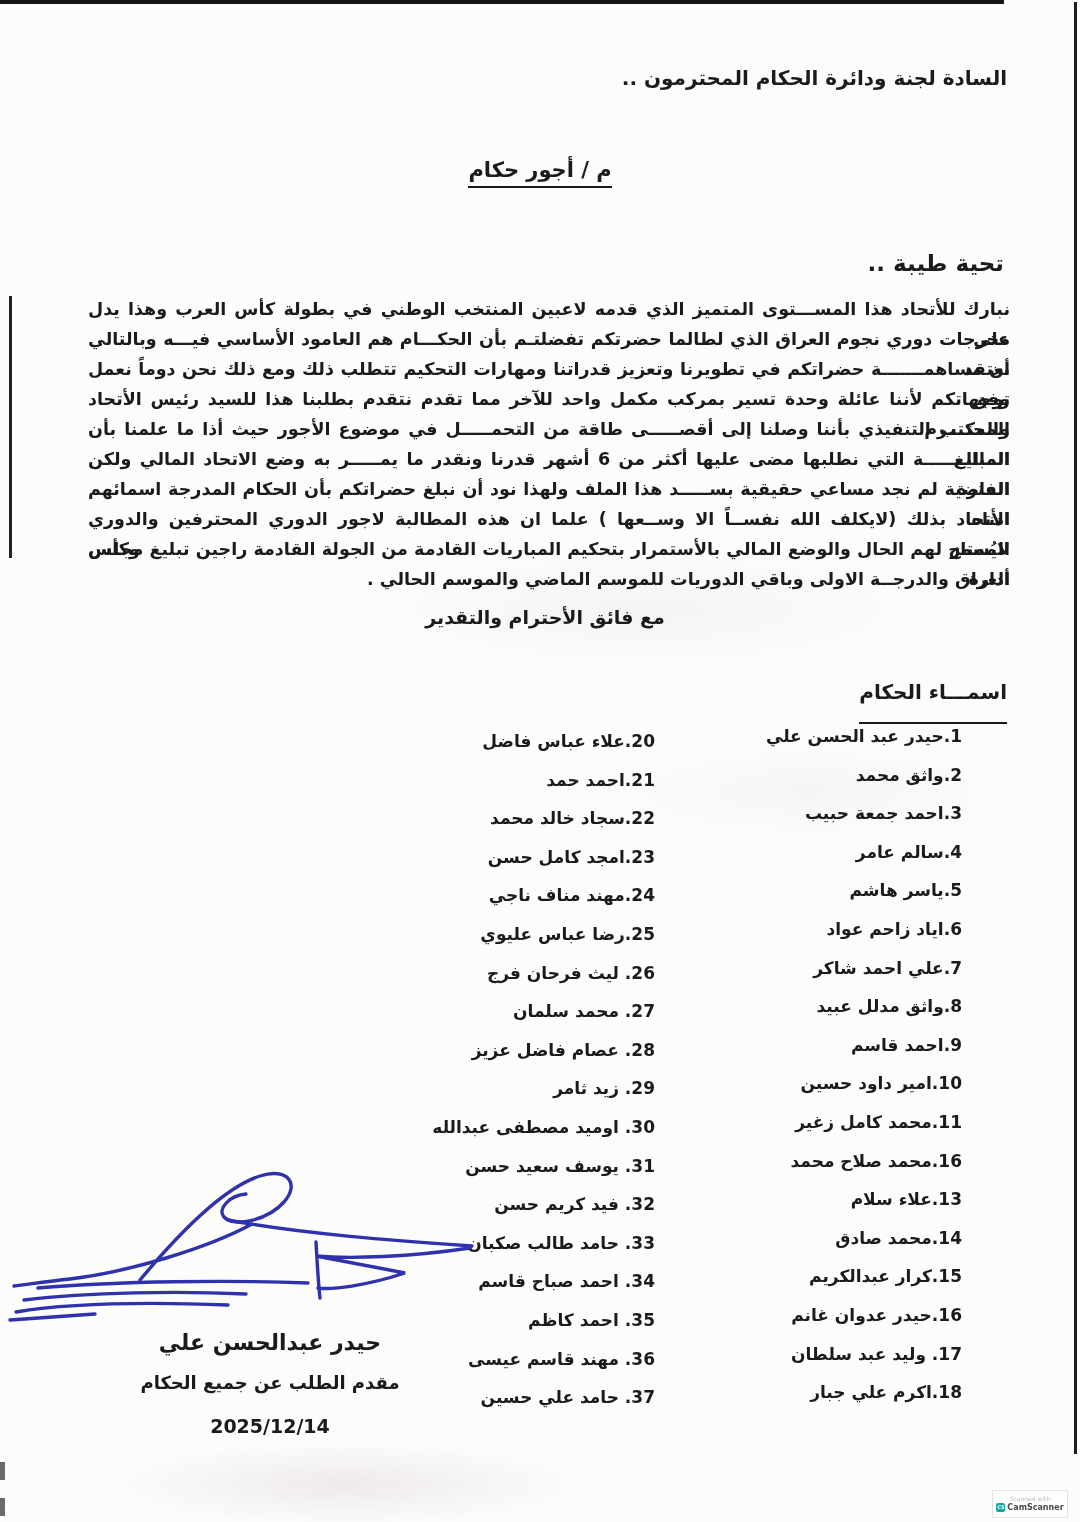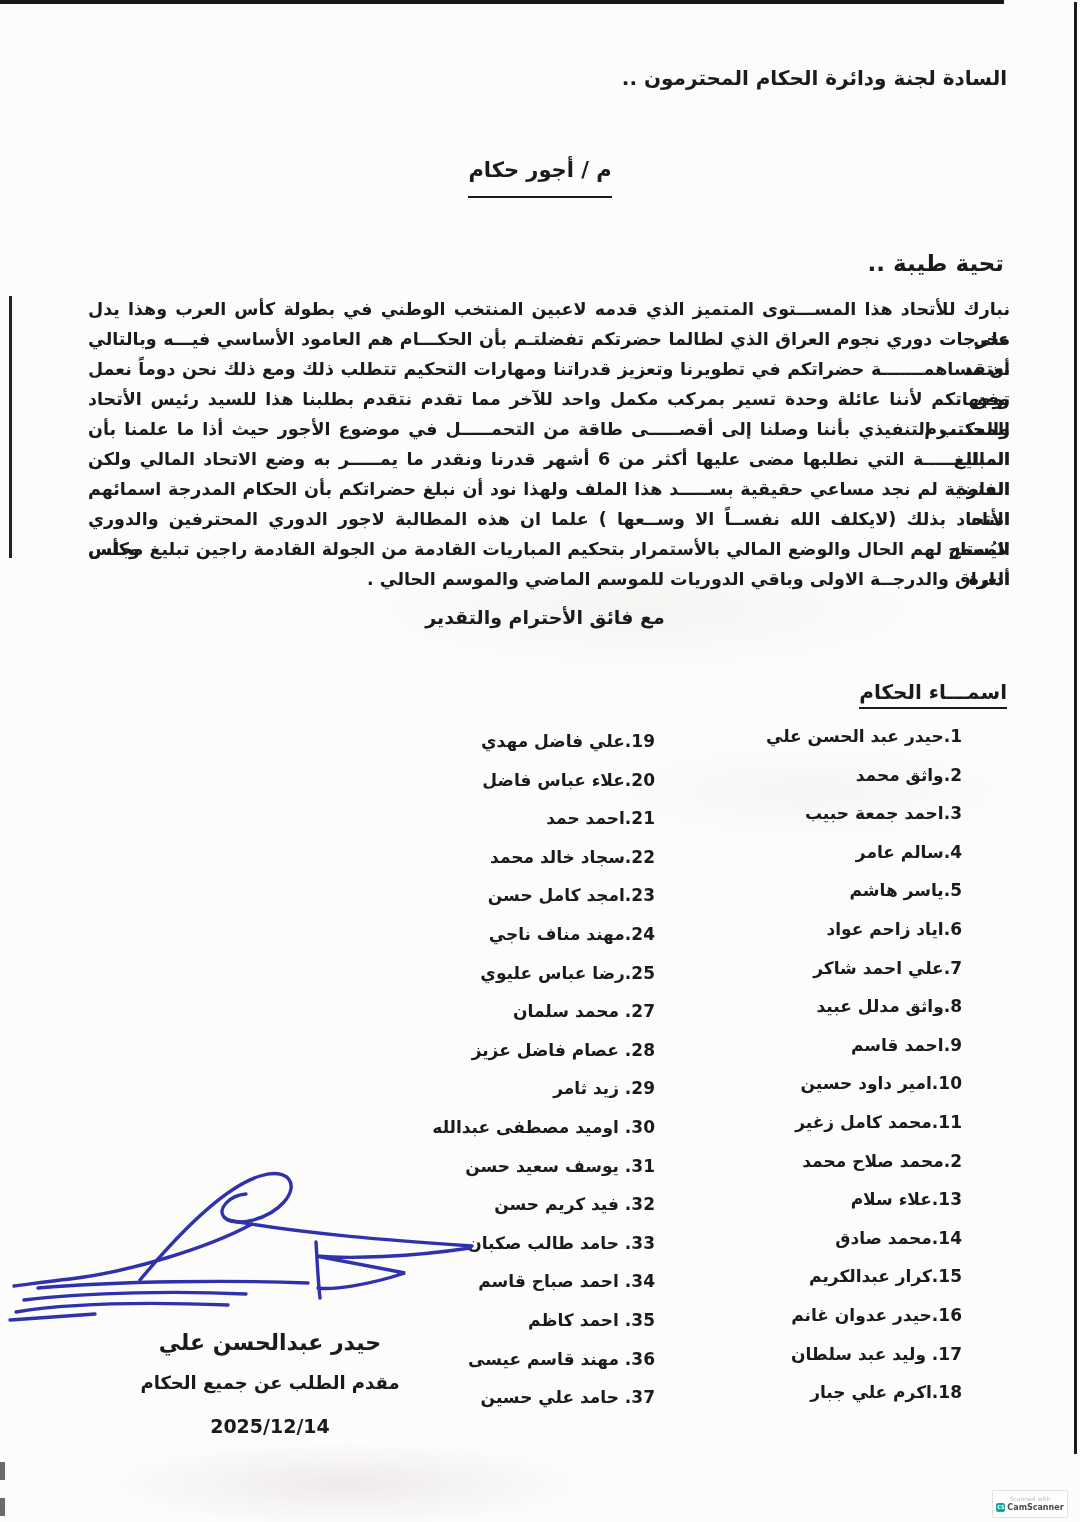"م / أجور حكام" .subject-line span { padding-bottom: 14px -> 4px }
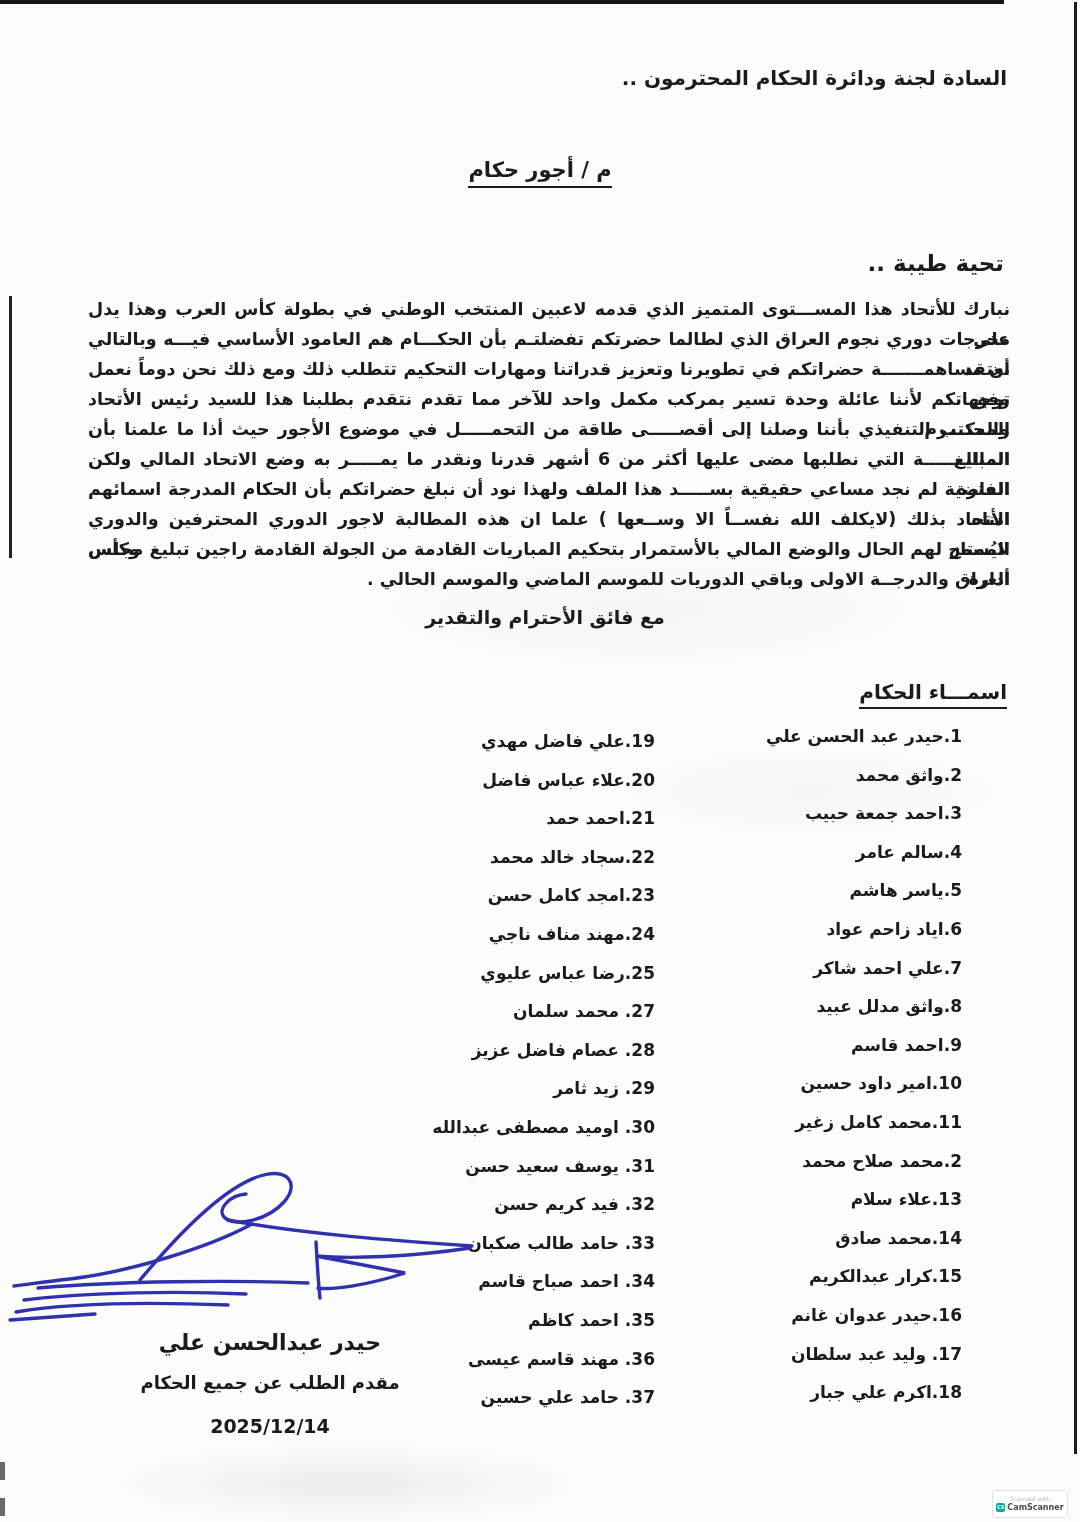"اسمـــاء الحكام" .list-heading span { padding-bottom: 3px -> 18px }
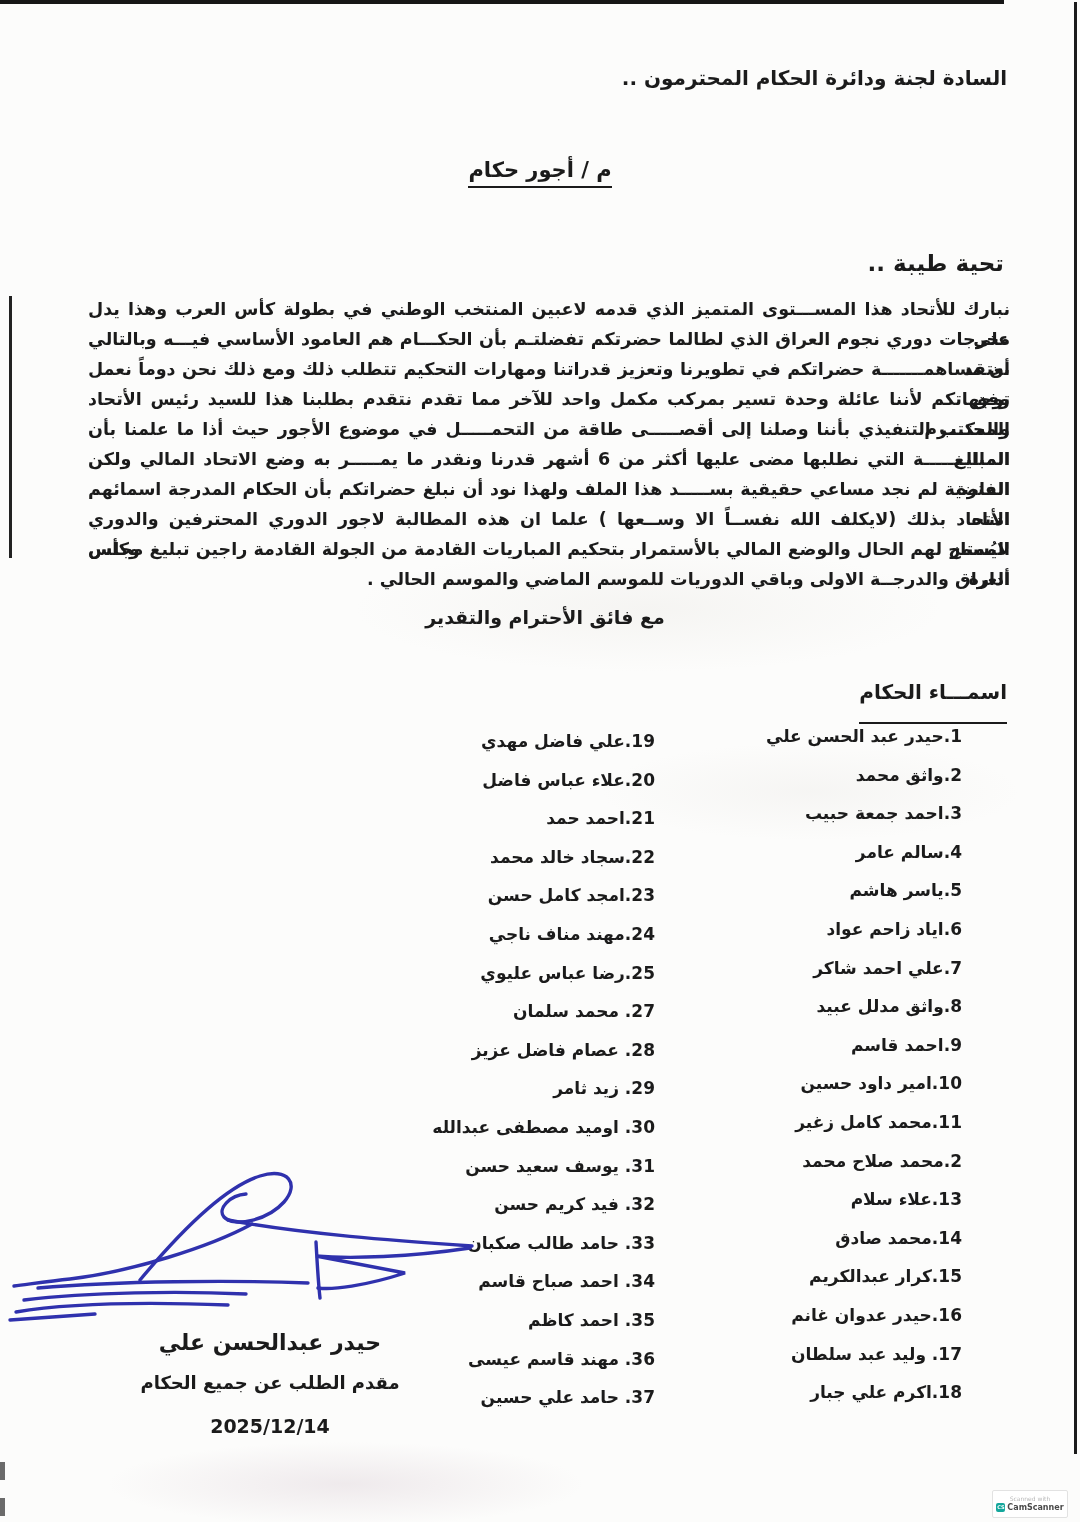"19.علي فاضل مهدي" div { html: <div>19.علي فاضل مهدي</div> -> none }
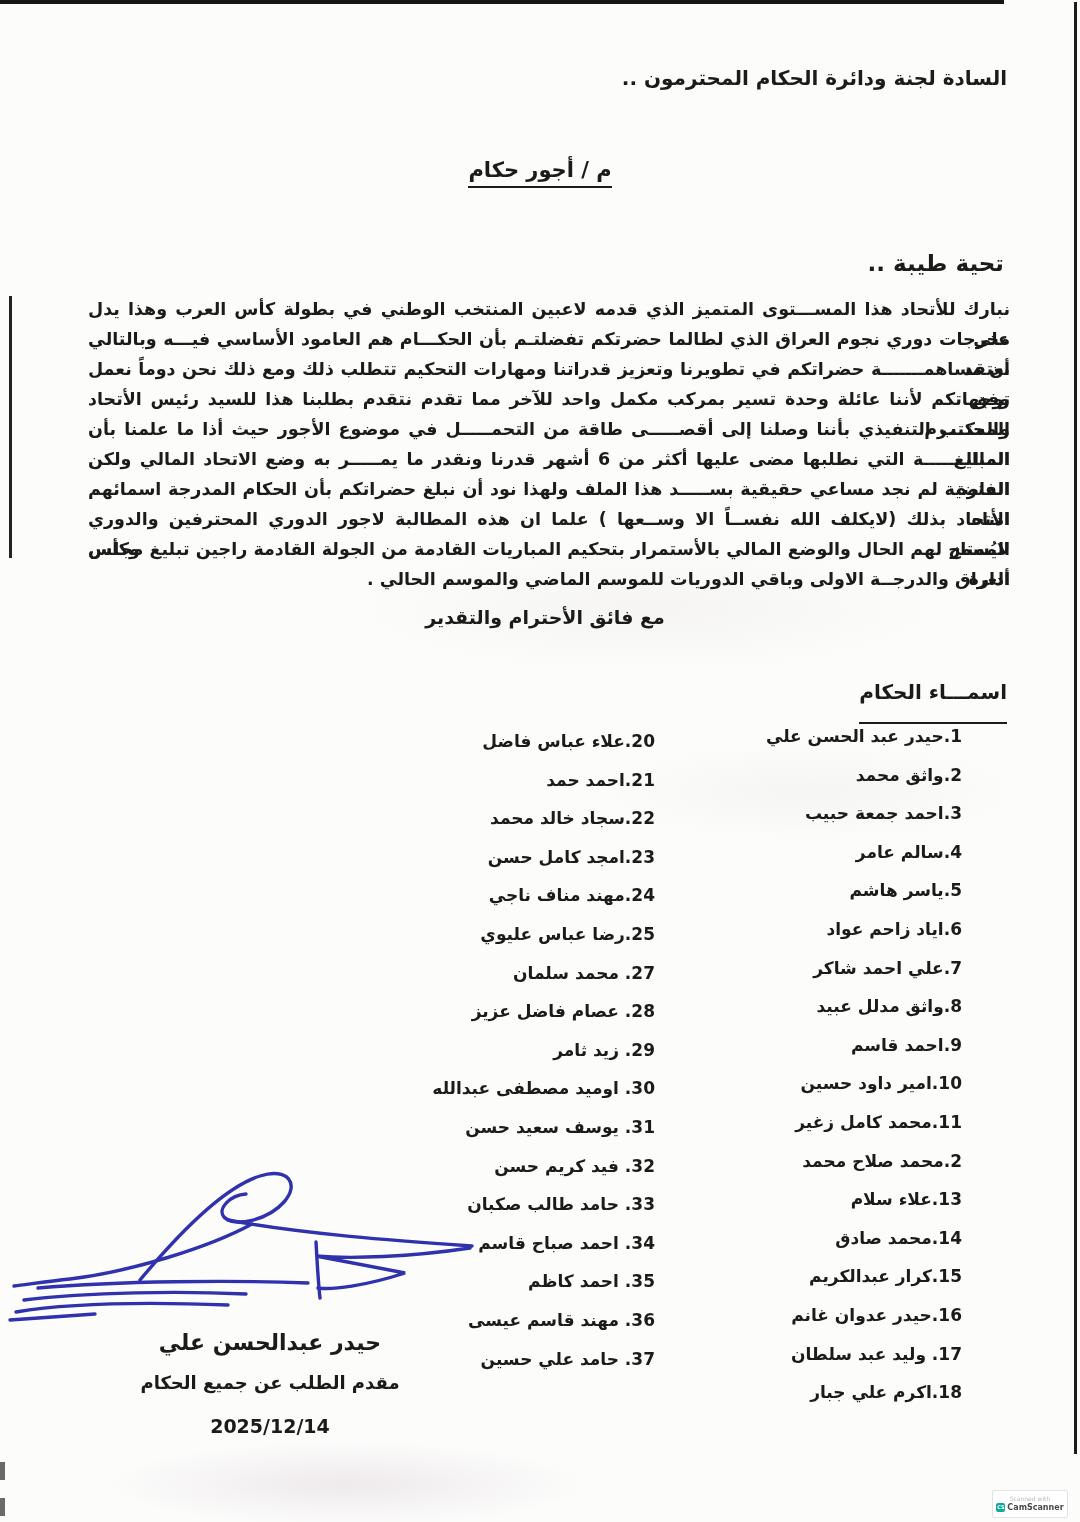"26. ليث فرحان فرج" div { html: none -> <div>26. ليث فرحان فرج</div> }
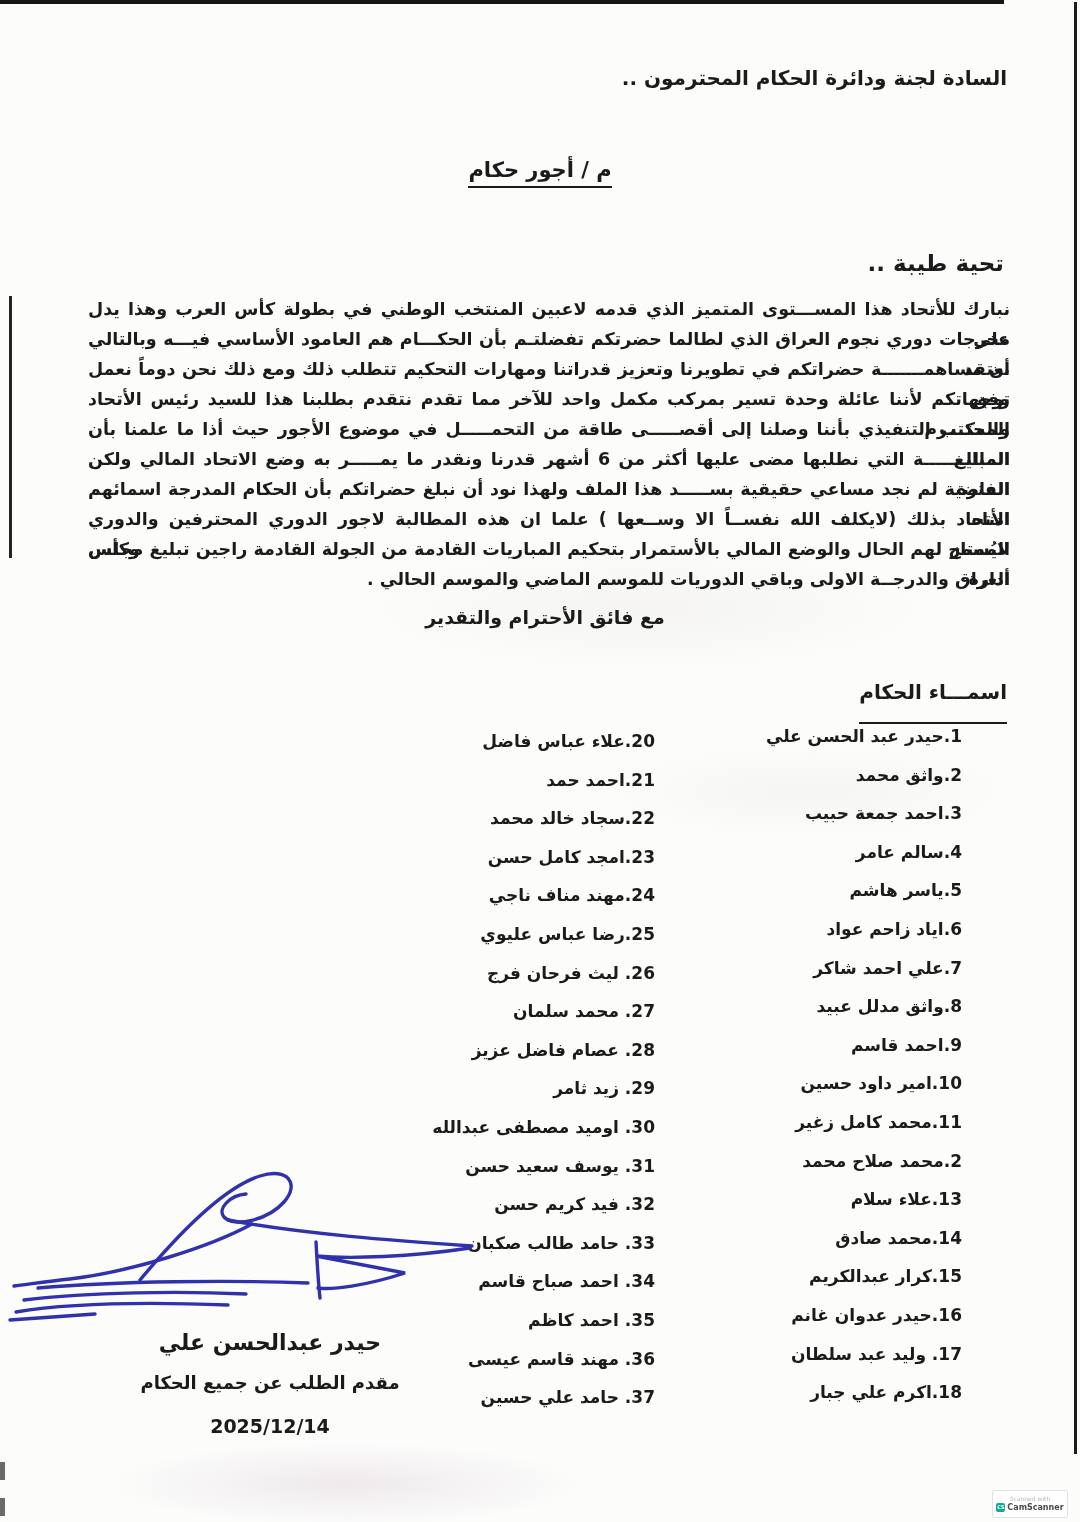"2.محمد صلاح محمد" div { text: 2.محمد -> 16.محمد }
